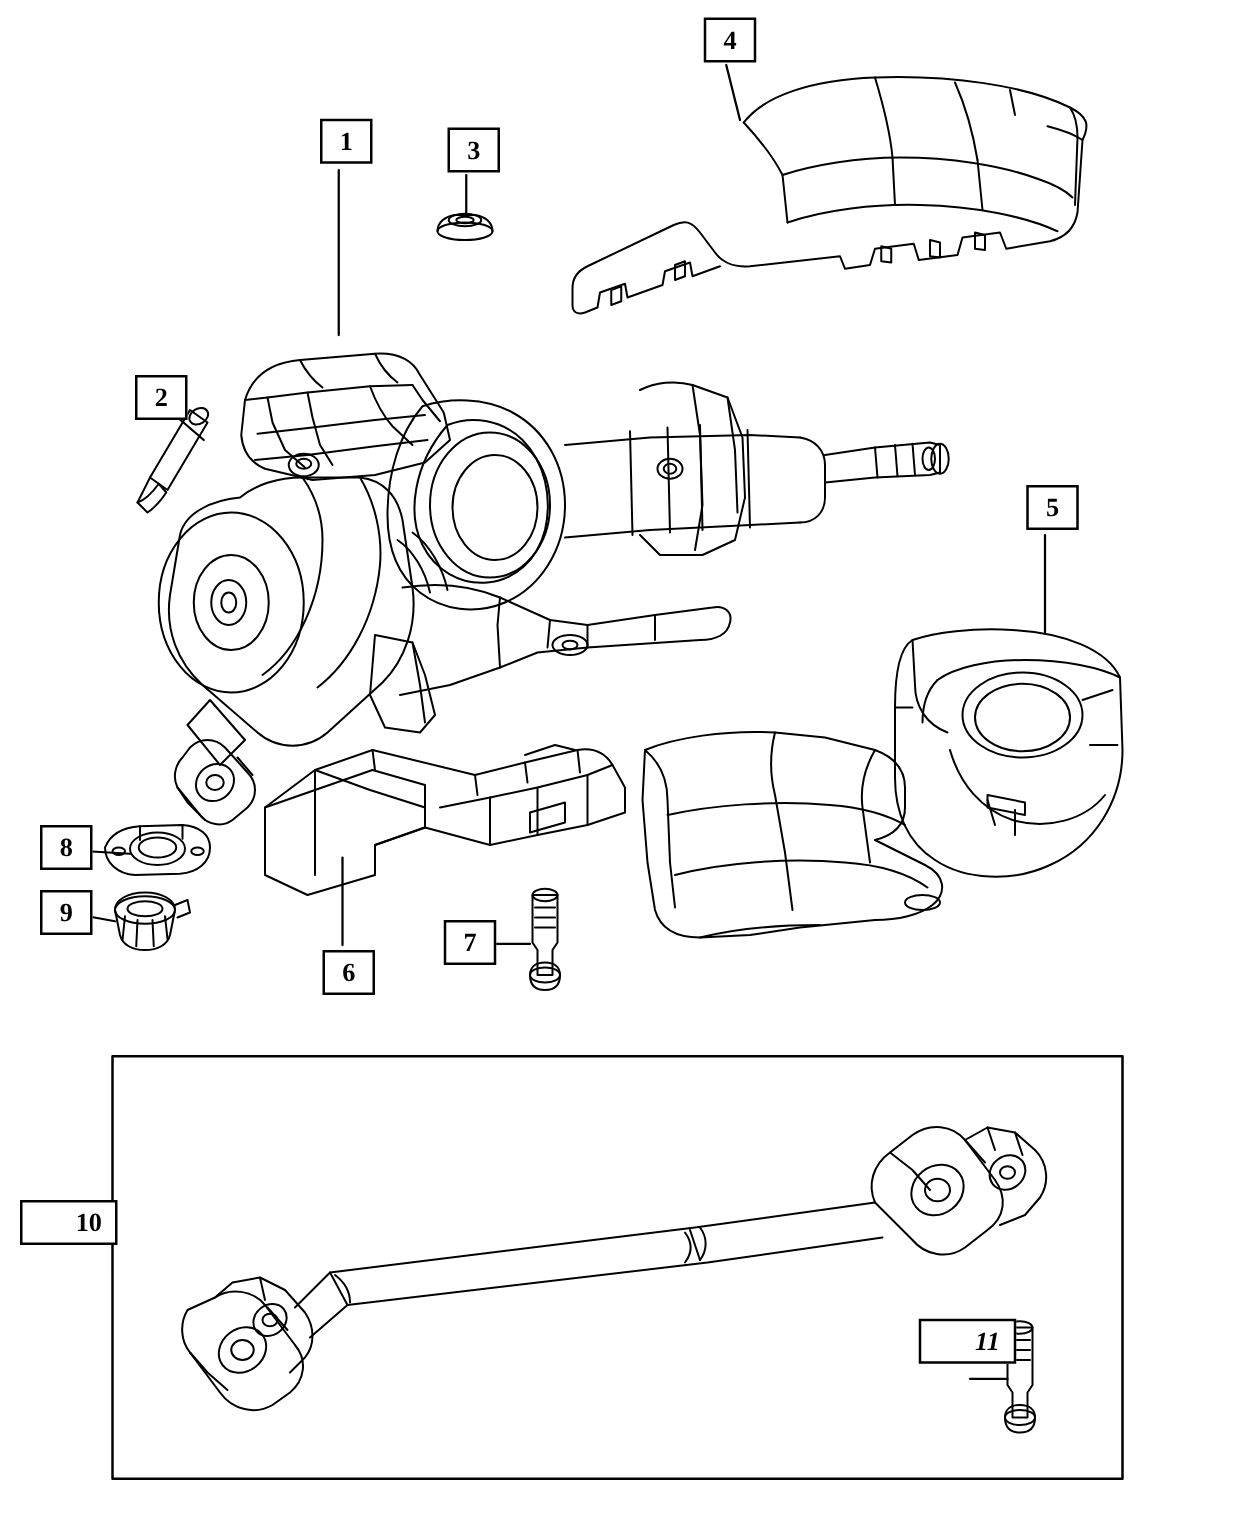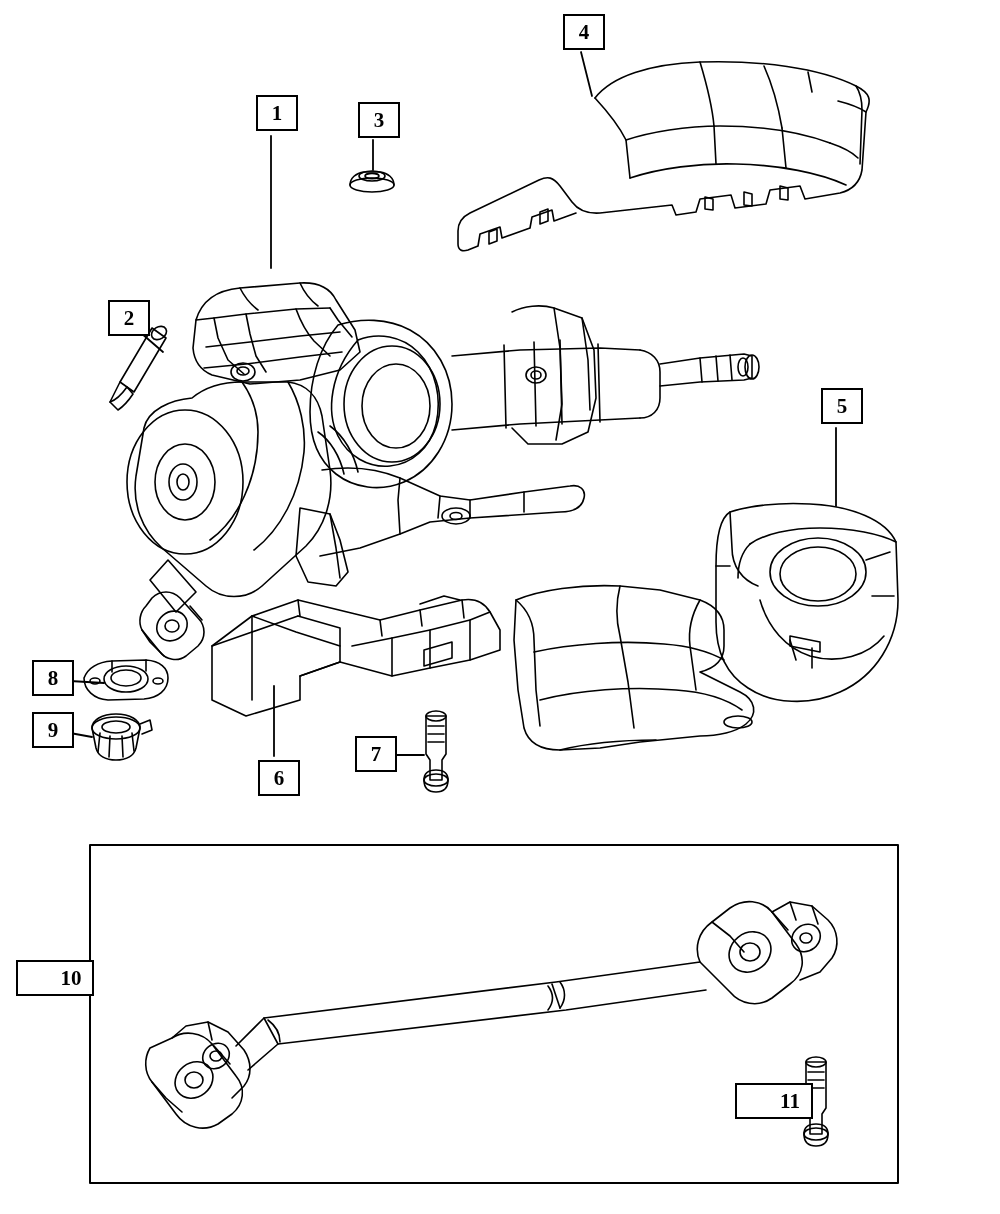"11" div.callout { font-style: none -> italic; top: 1083px -> 1055px }
